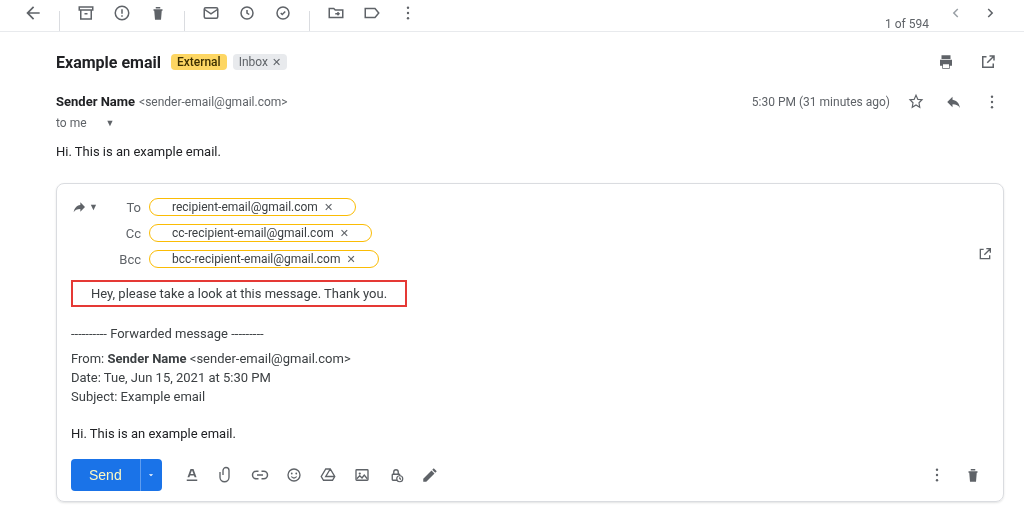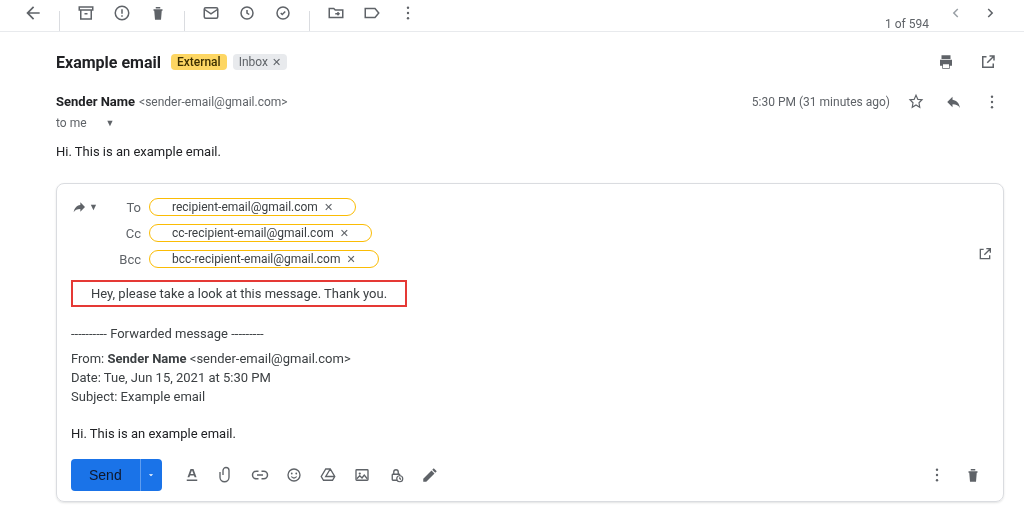"Send" .send-btn .main { color: #0f172a -> #fef9c3 }
